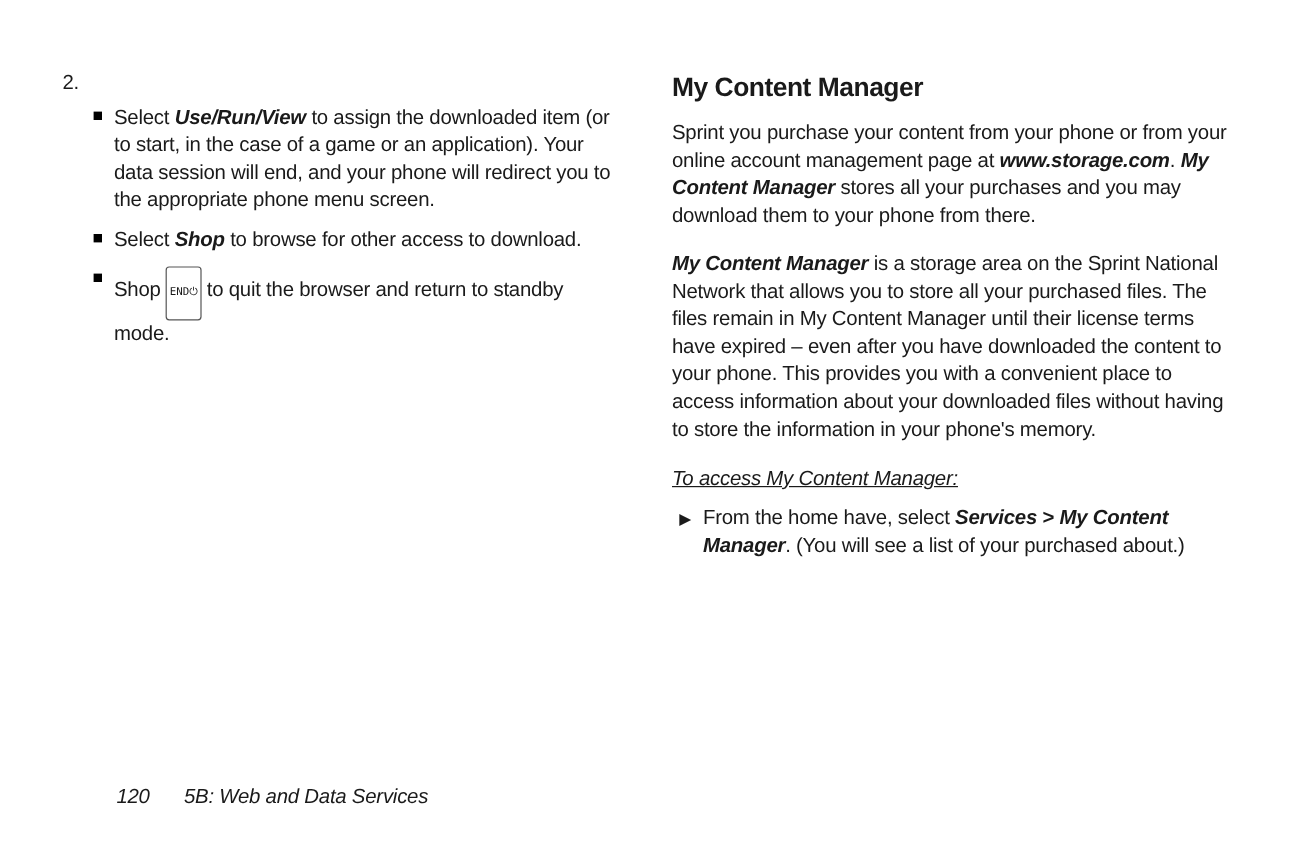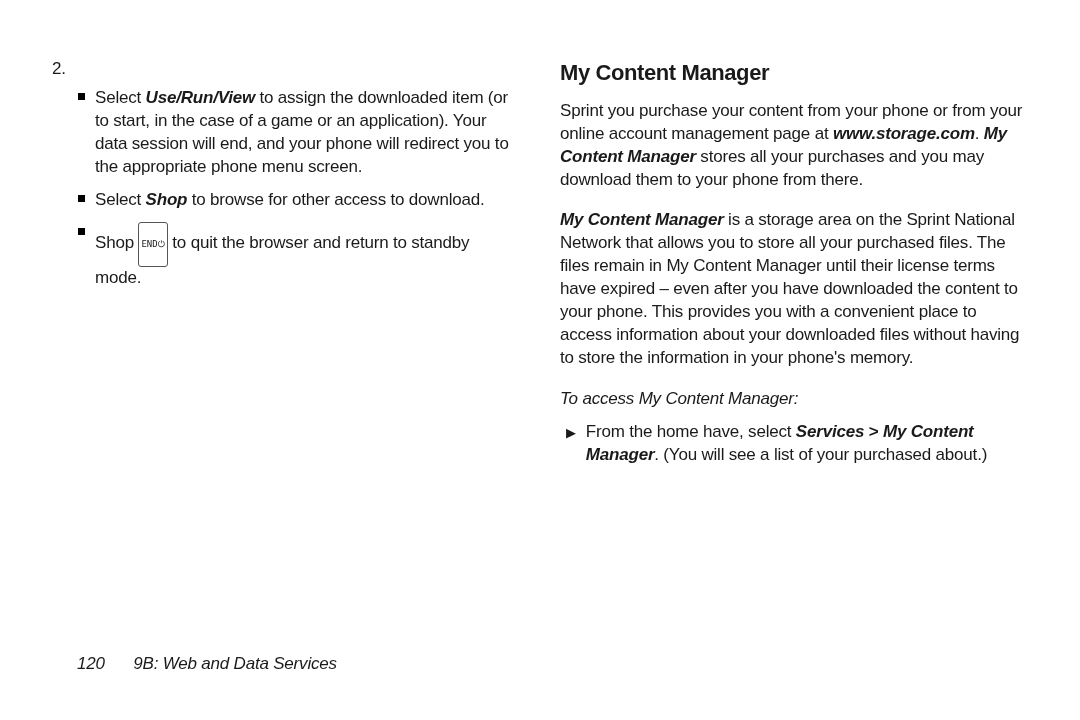"To access My Content Manager:" .subhead { text-decoration: none -> underline }
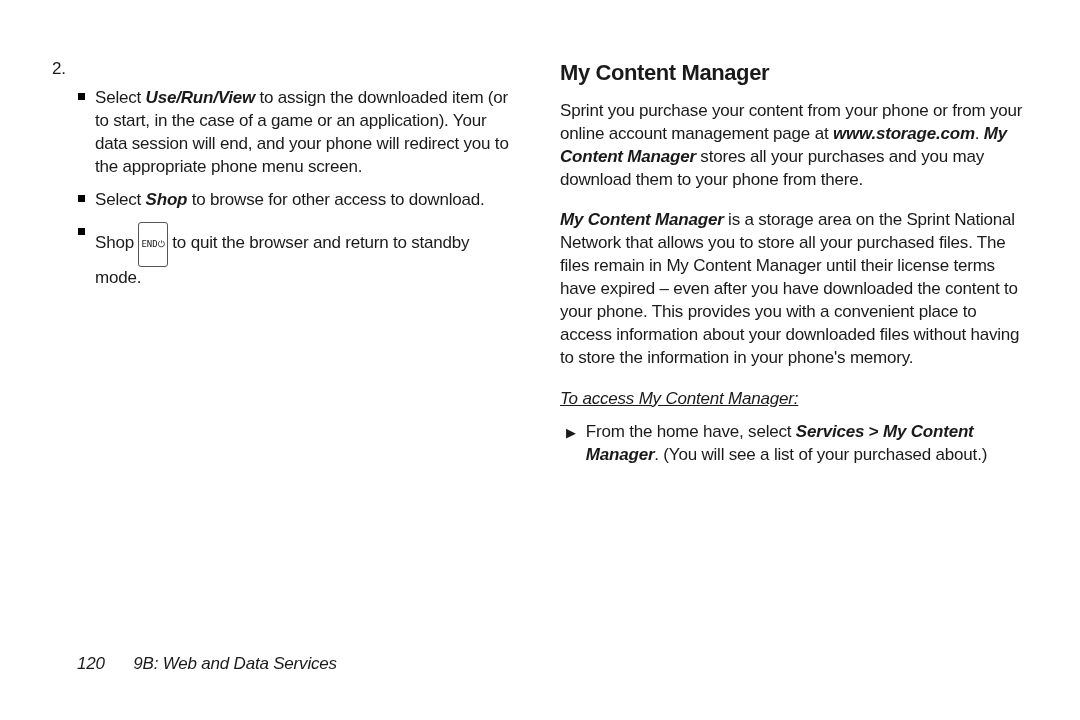"120" .pagenum { margin-left: none -> 20px }
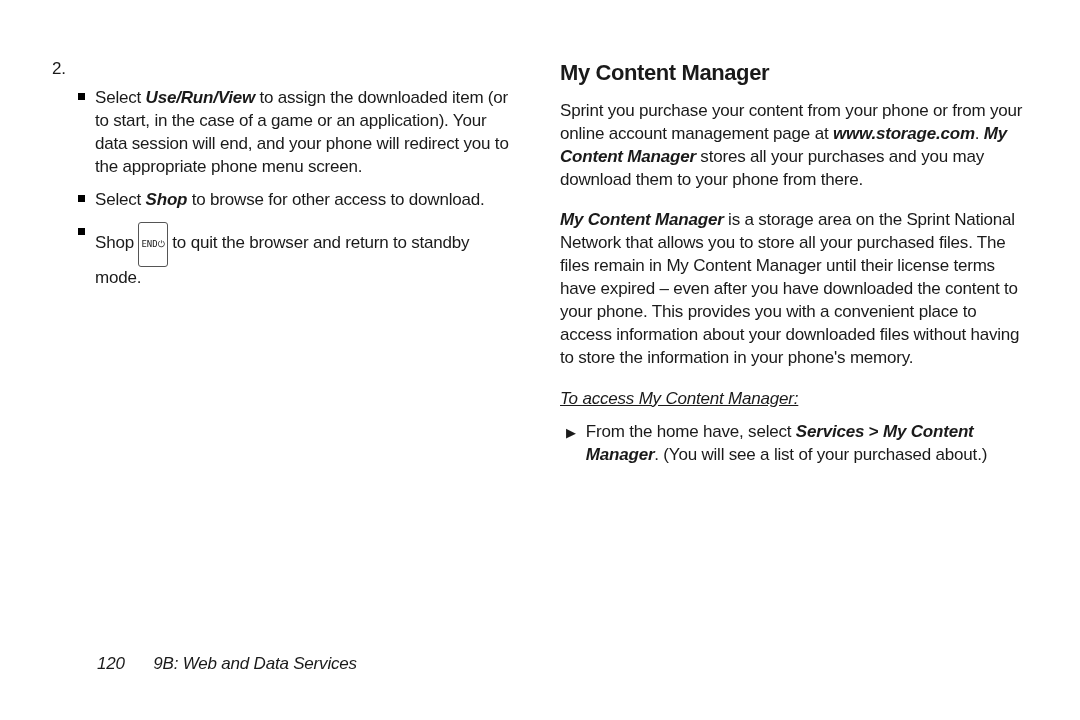"9B: Web and Data Services" span { text: 9B -> 5B }
